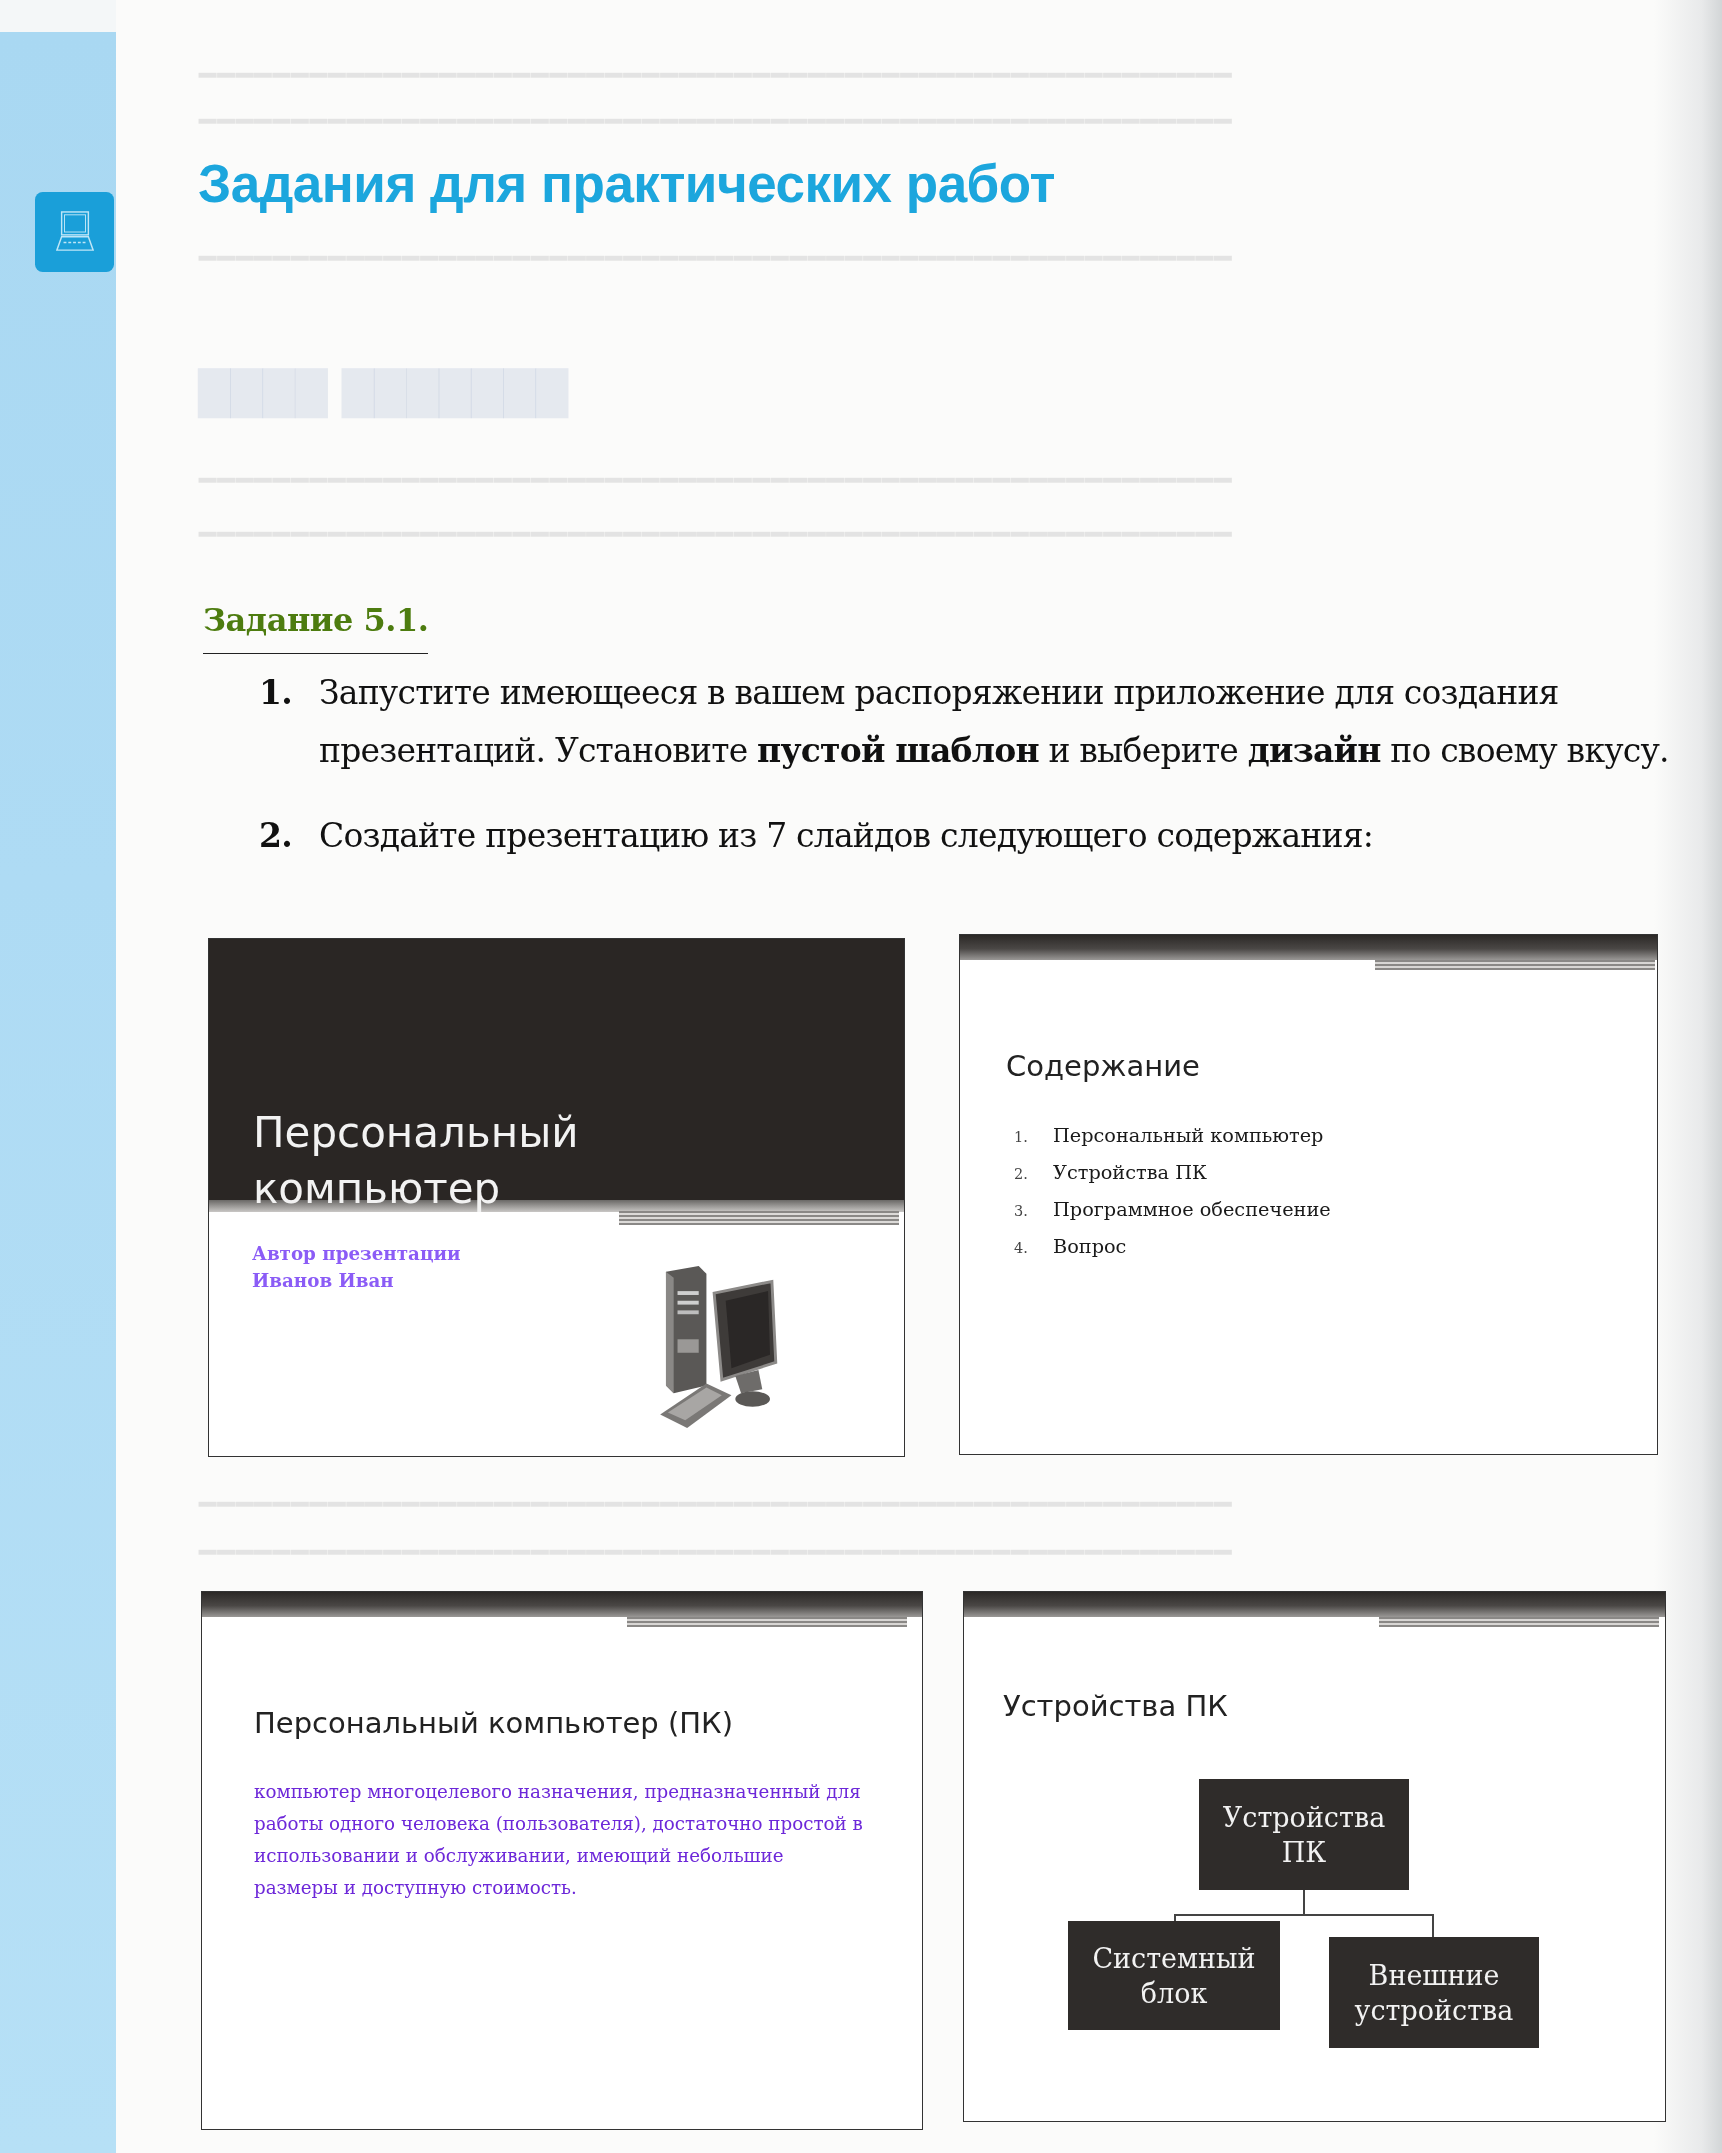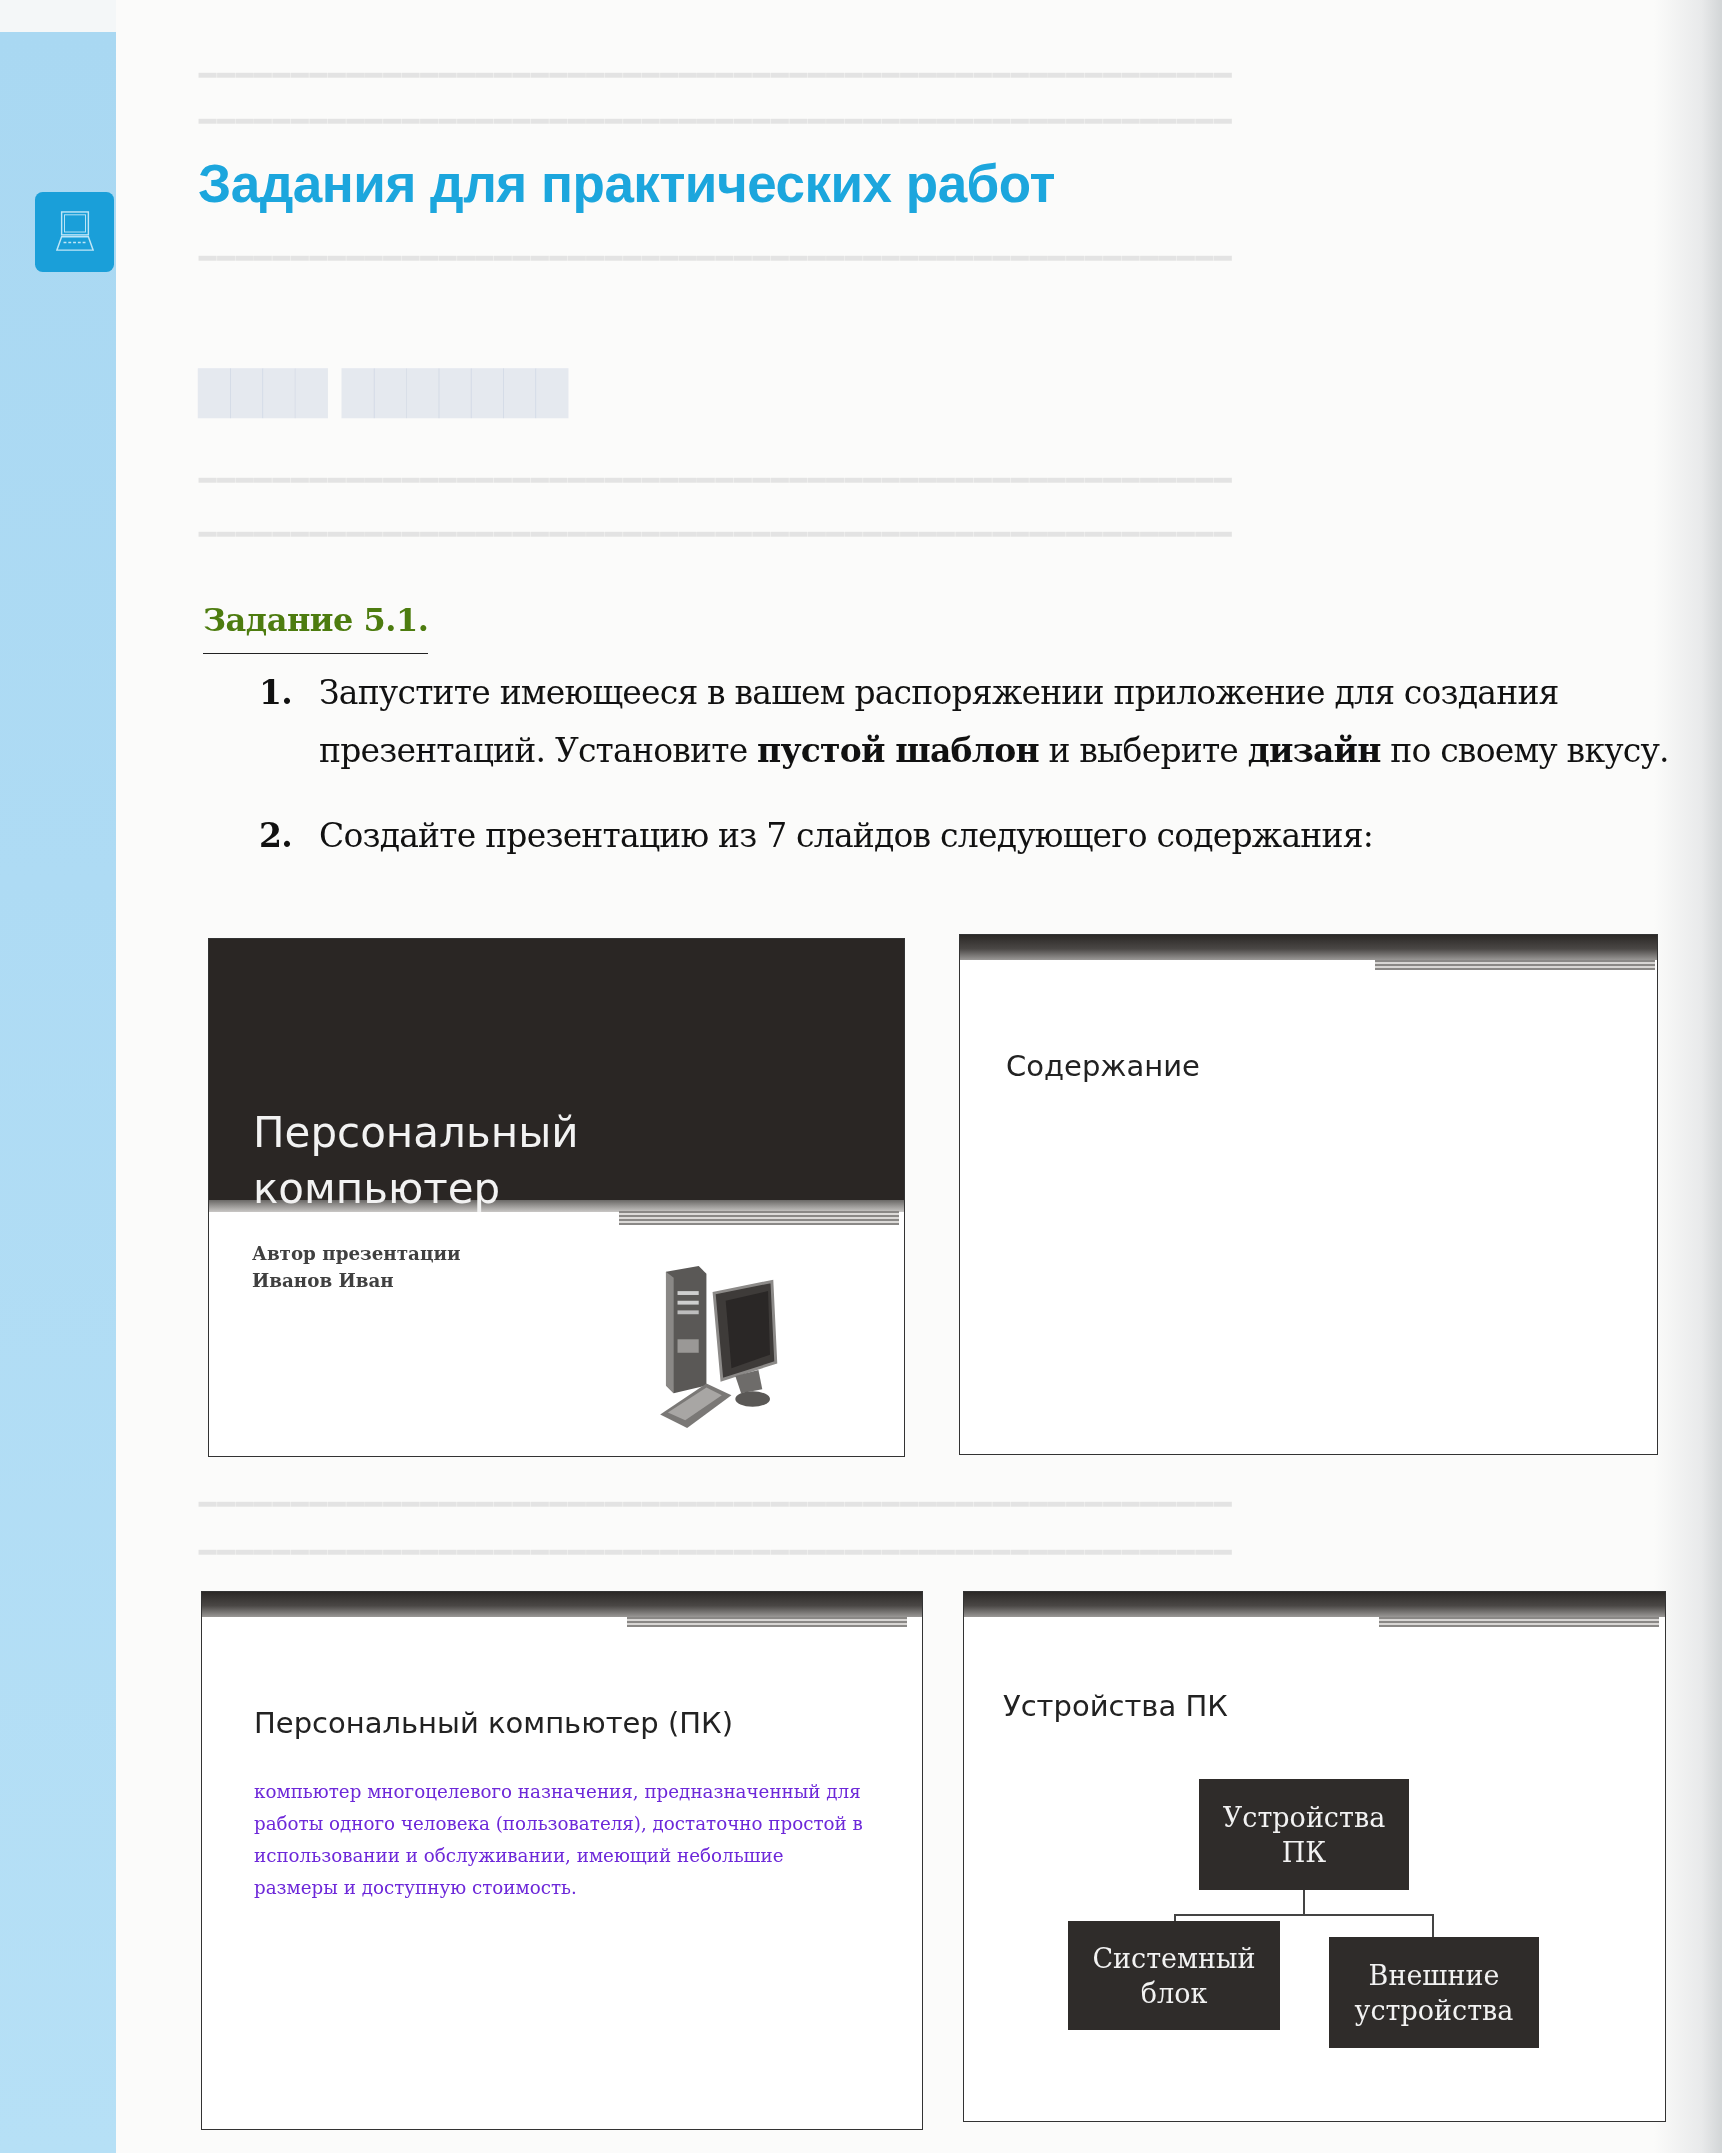"1. Персональный компьютер" ol.s2-list { html: none -> <ol> <li><span>1.</span><span>Персональный компьютер</span></li> <li><span>2.</span><span>Устройства ПК</span></li> <li><span>3.</span><span>Программное обеспечение</span></li> <li><span>4.</span><span>Вопрос</span></li> </ol> }
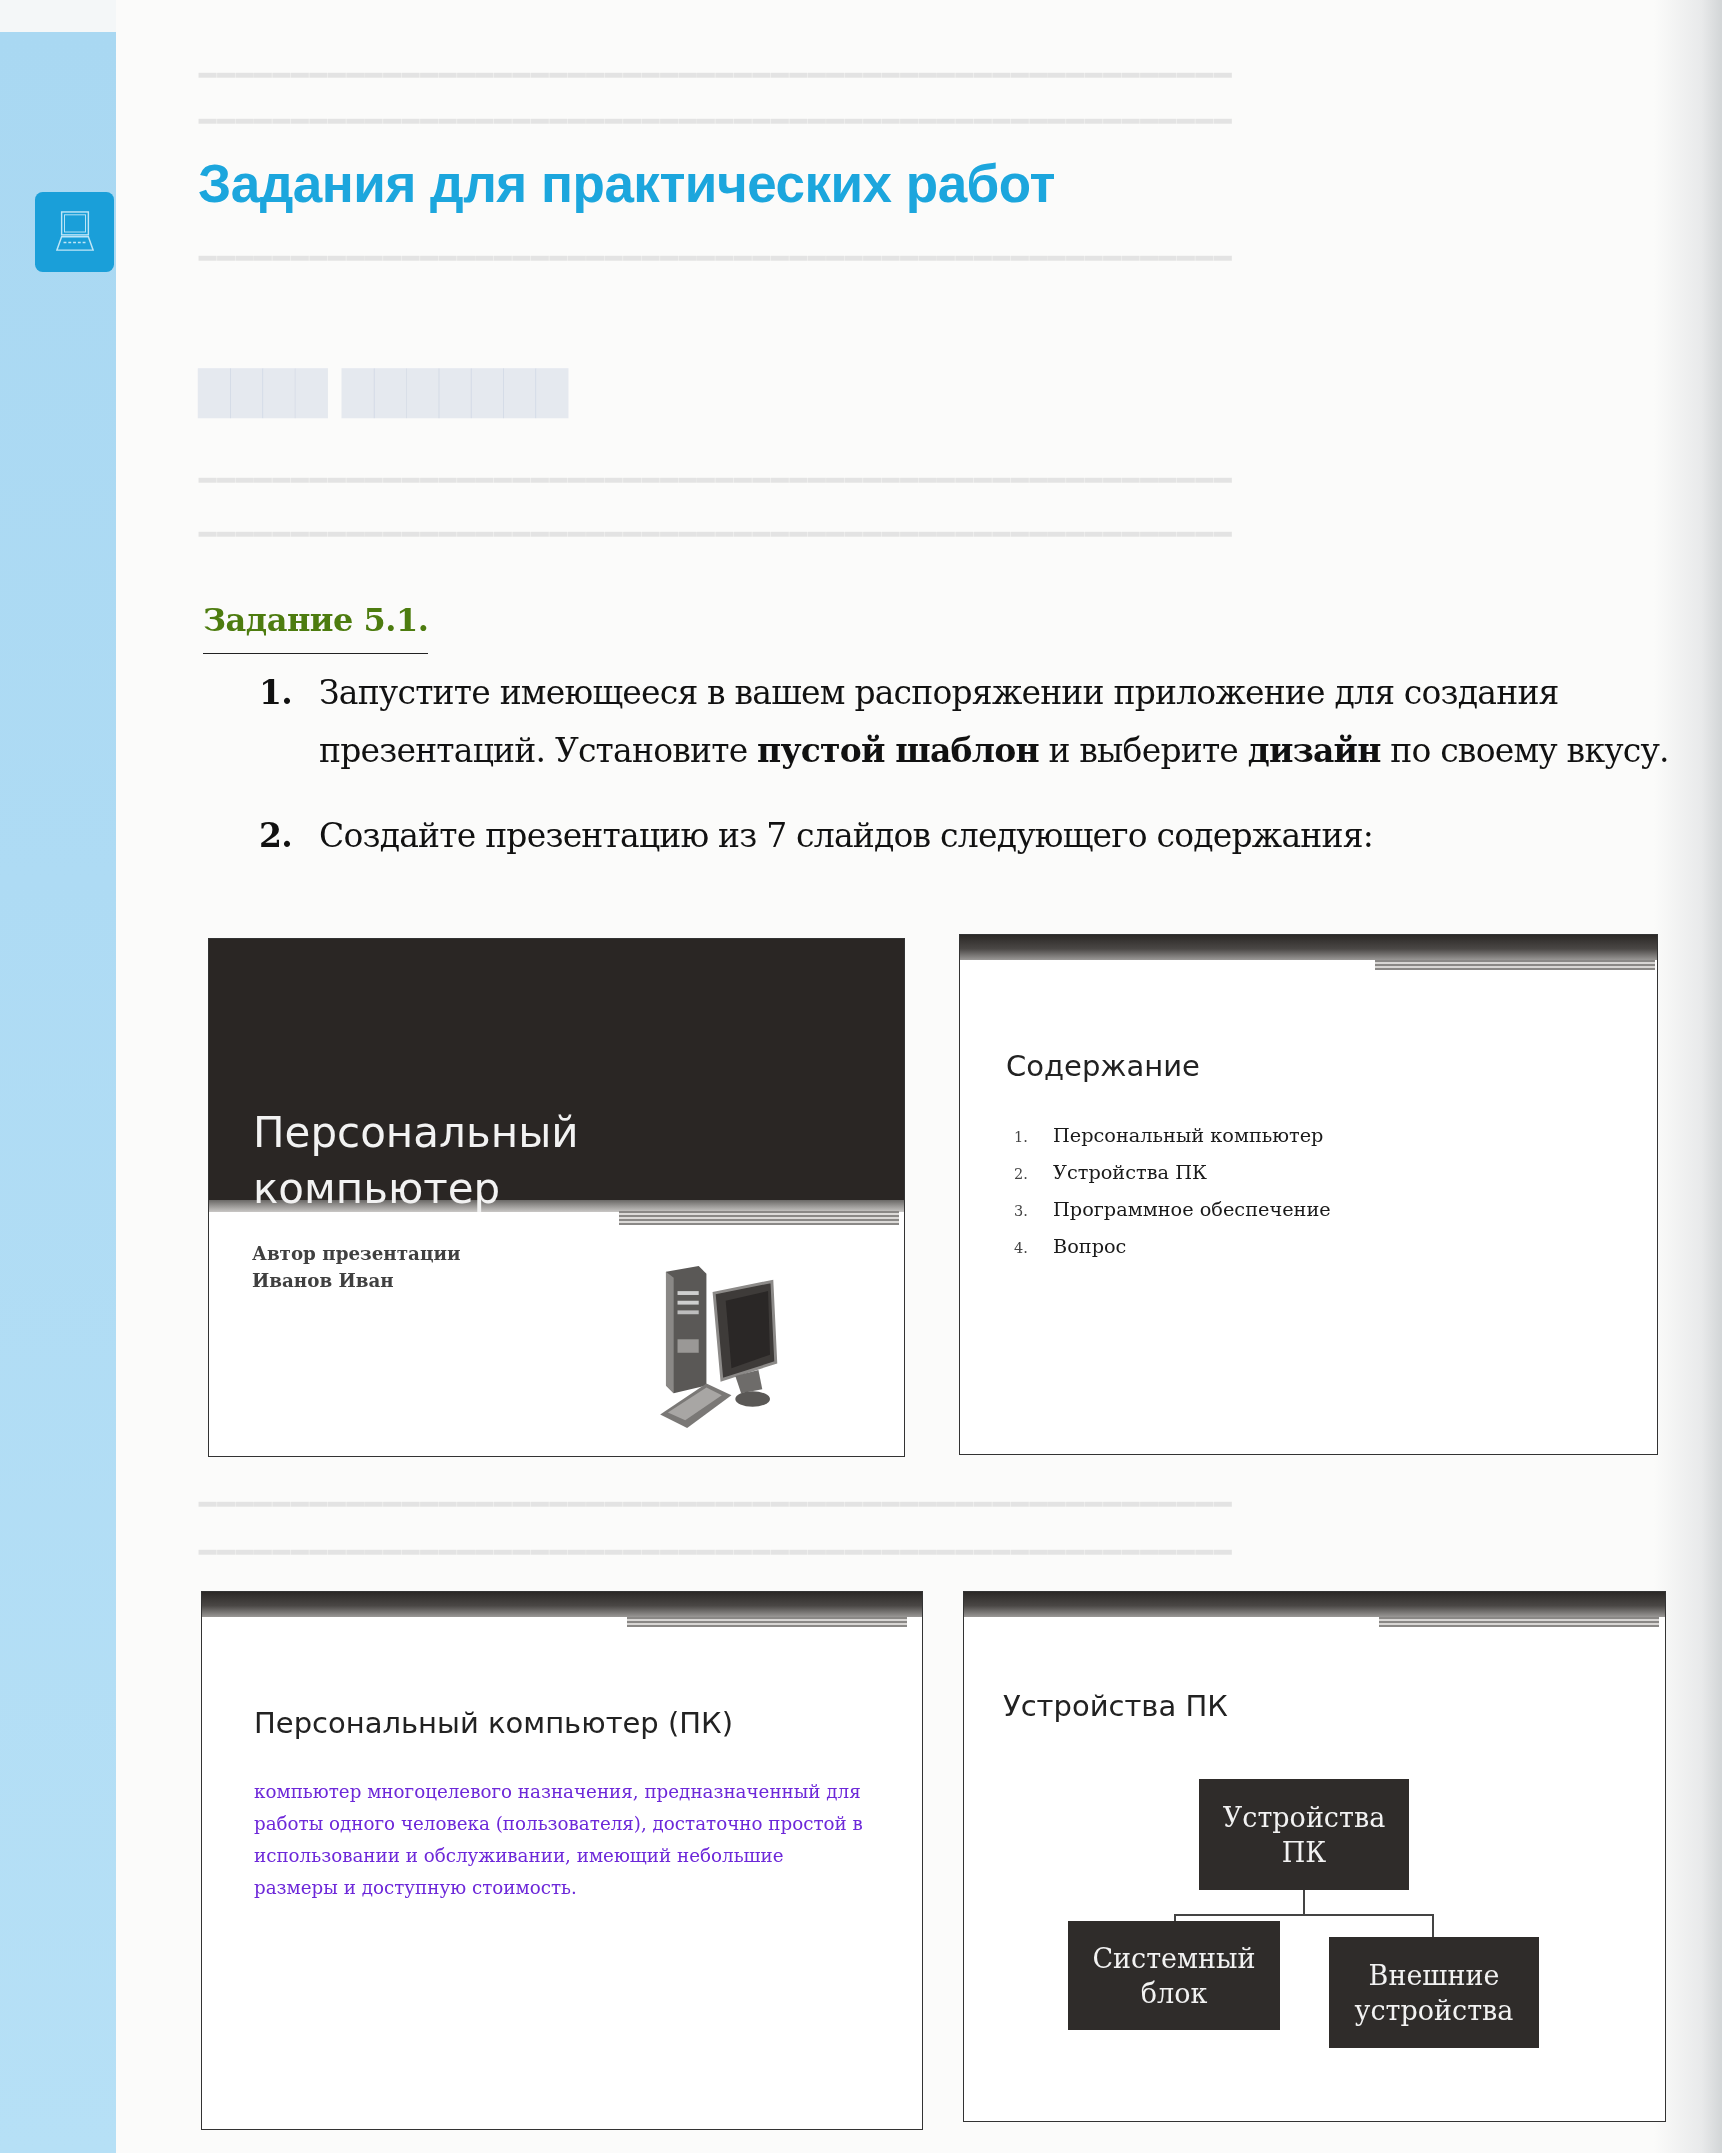"Автор презентации" .s1-sub { color: #404040 -> #8b5cf6 }
